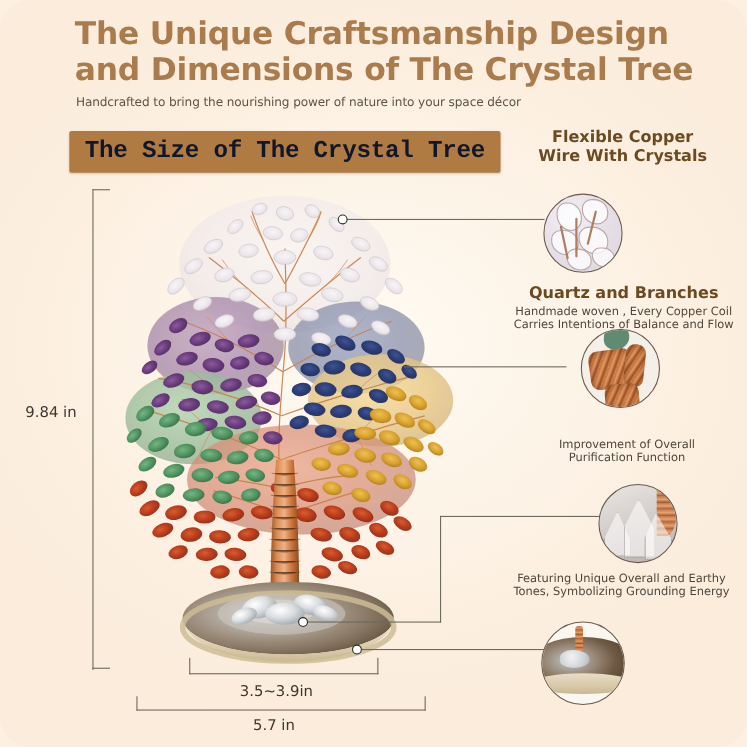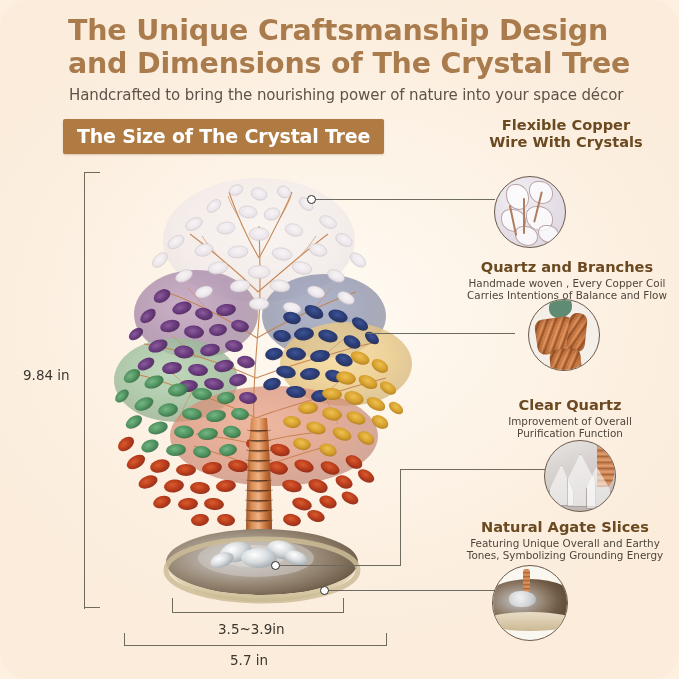"Handcrafted to bring the nourishing" .subtitle { font-size: 15px -> 11px }
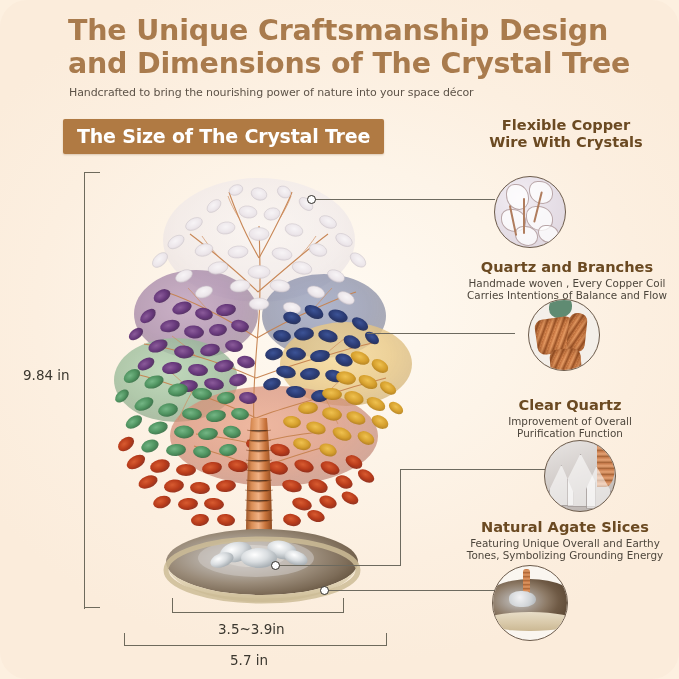"The Size of The Crystal" .banner-text { color: #ffffff -> #0f172a; font-family: none -> Liberation Mono, monospace; font-size: 19px -> 22px }
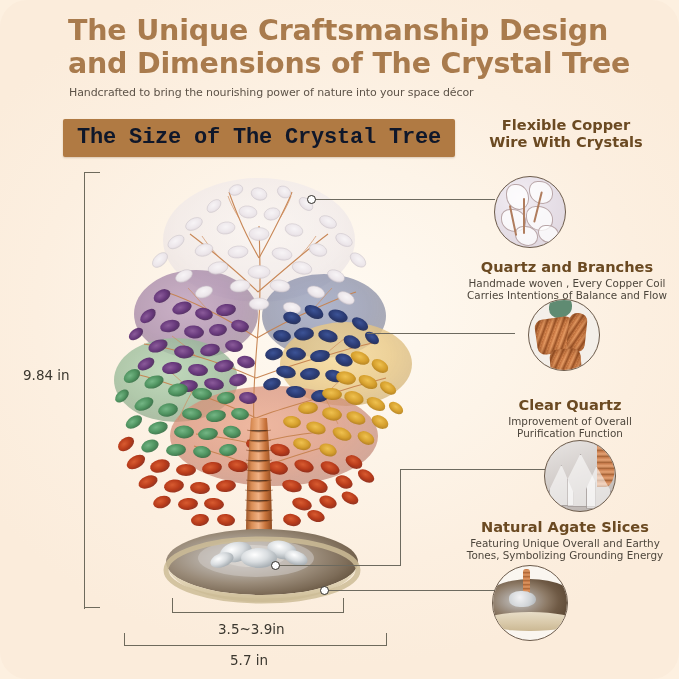"Clear Quartz" div.co-title { html: <div>Clear Quartz</div> -> none }
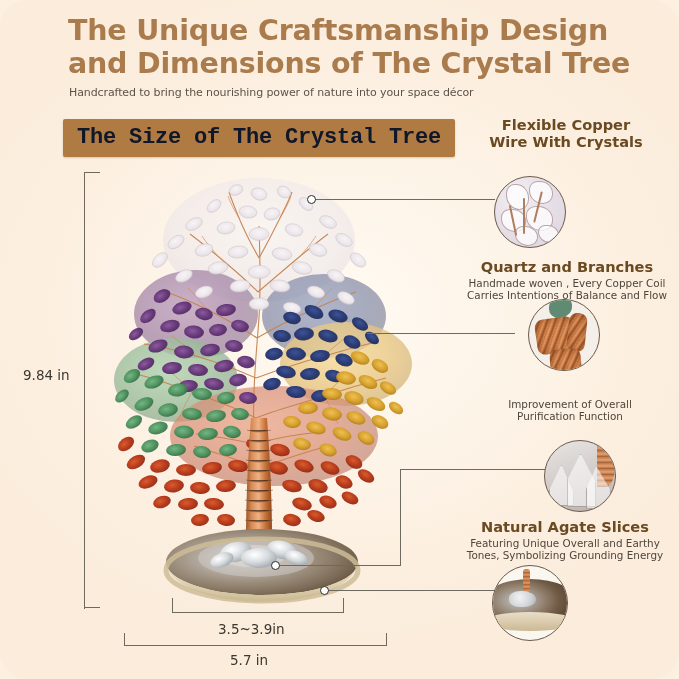"Natural Agate Slices" div.co-title { html: <div>Natural Agate Slices</div> -> none }
